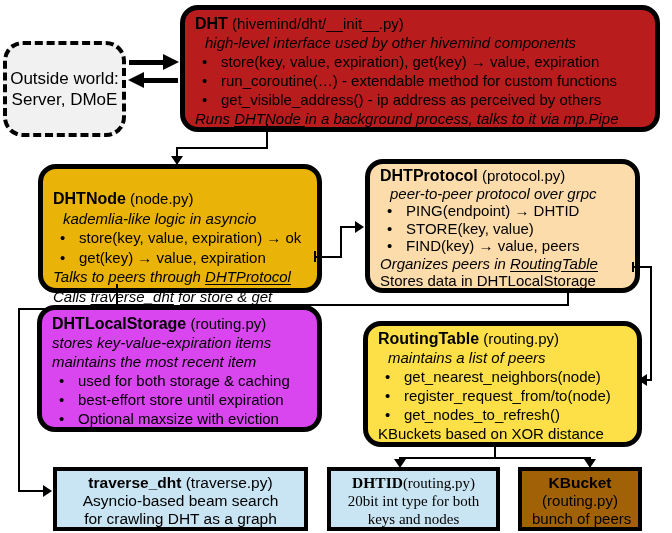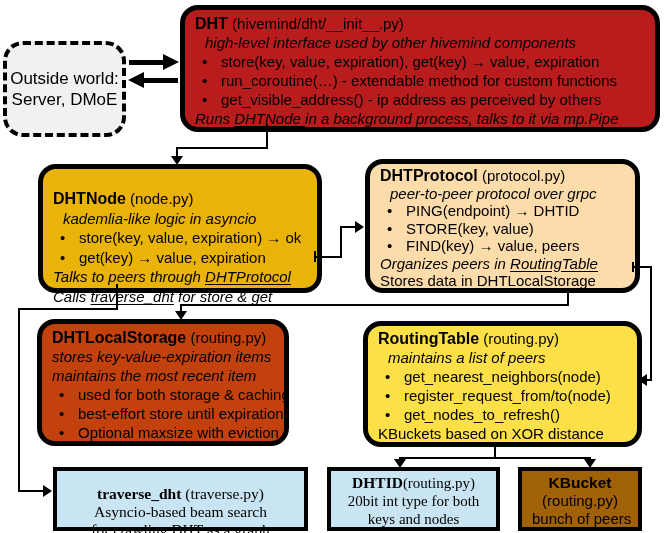"DHTLocalStorage (routing.py)" #dhtlocal { background: #c2410c -> #d946ef; top: 319px -> 305px; width: 252px -> 285px }
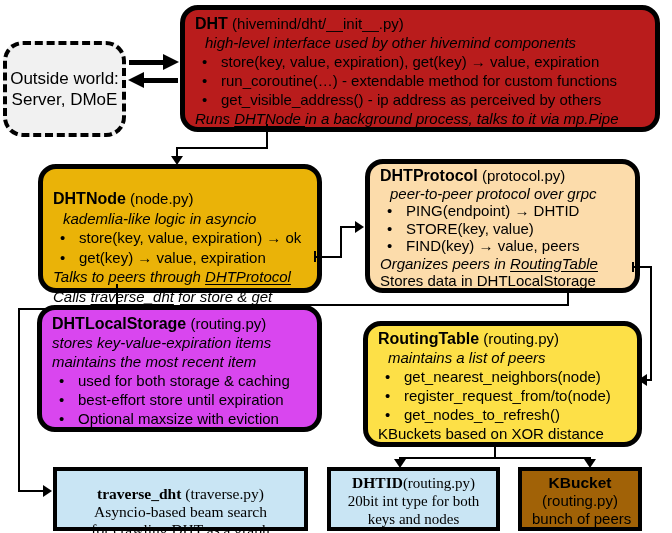"traverse_dht (traverse.py)" #traverse { font-family: Liberation Serif, serif -> none; padding-top: 14px -> 3px }
